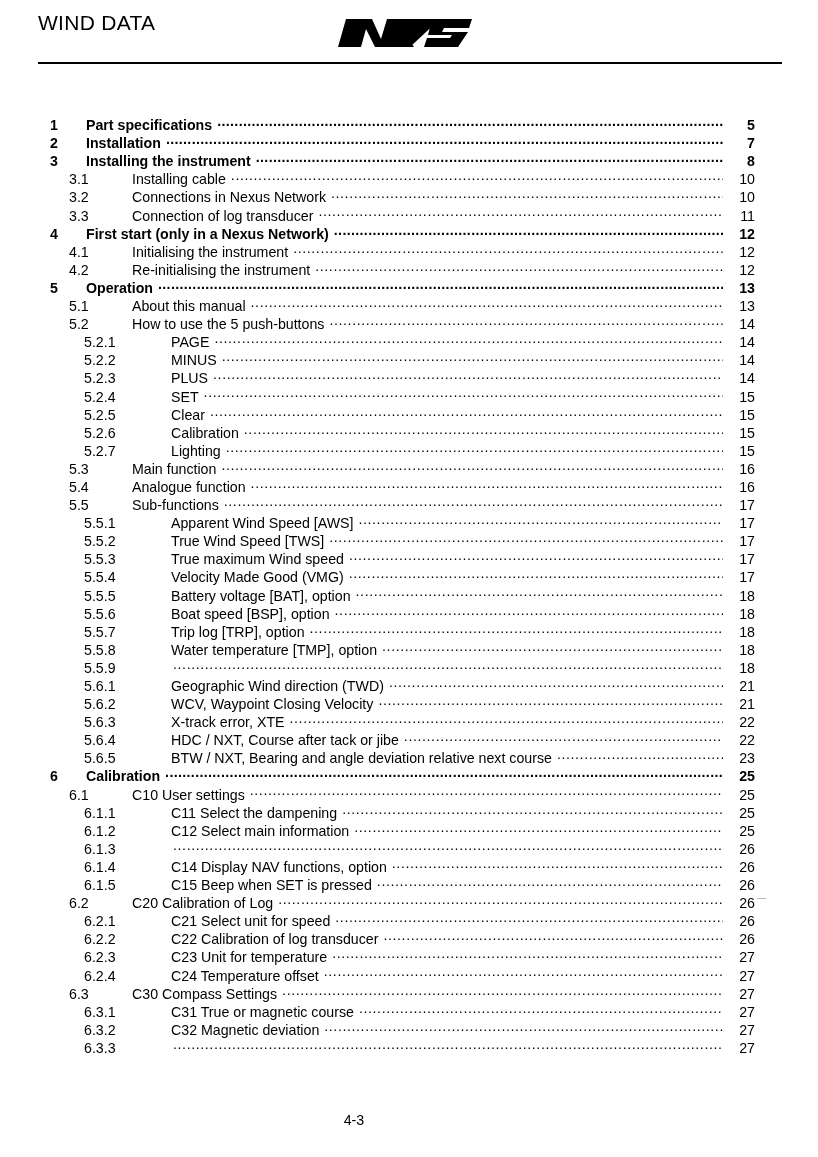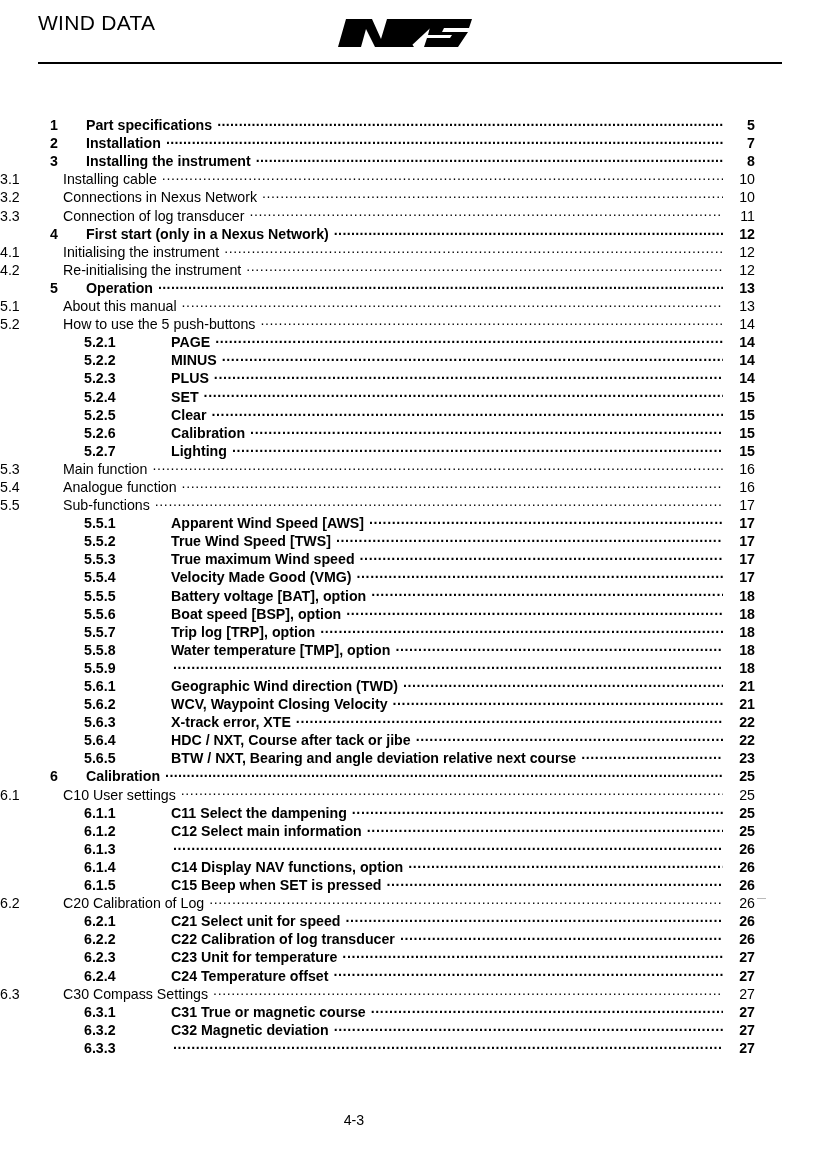"3.1" .lvl2 .toc-num { margin-left: none -> 69px }
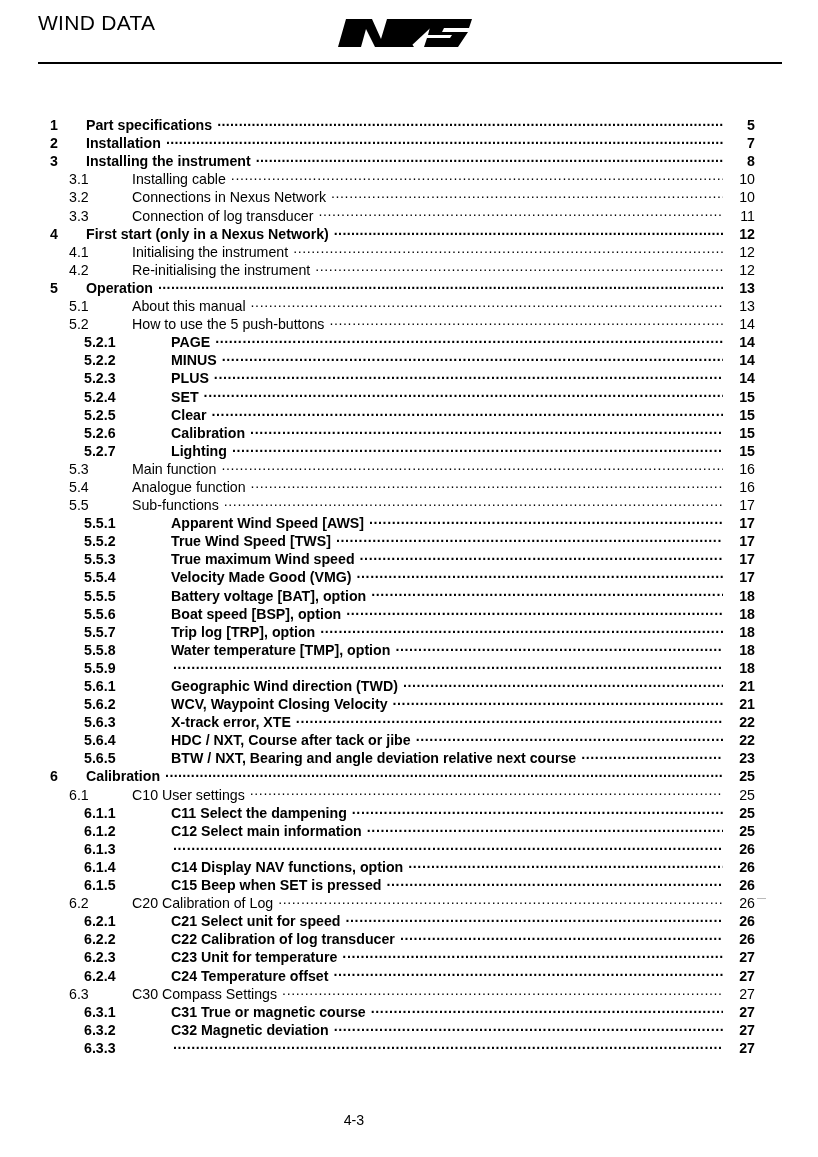"5.2.1" .lvl3 { font-weight: bold -> normal }
